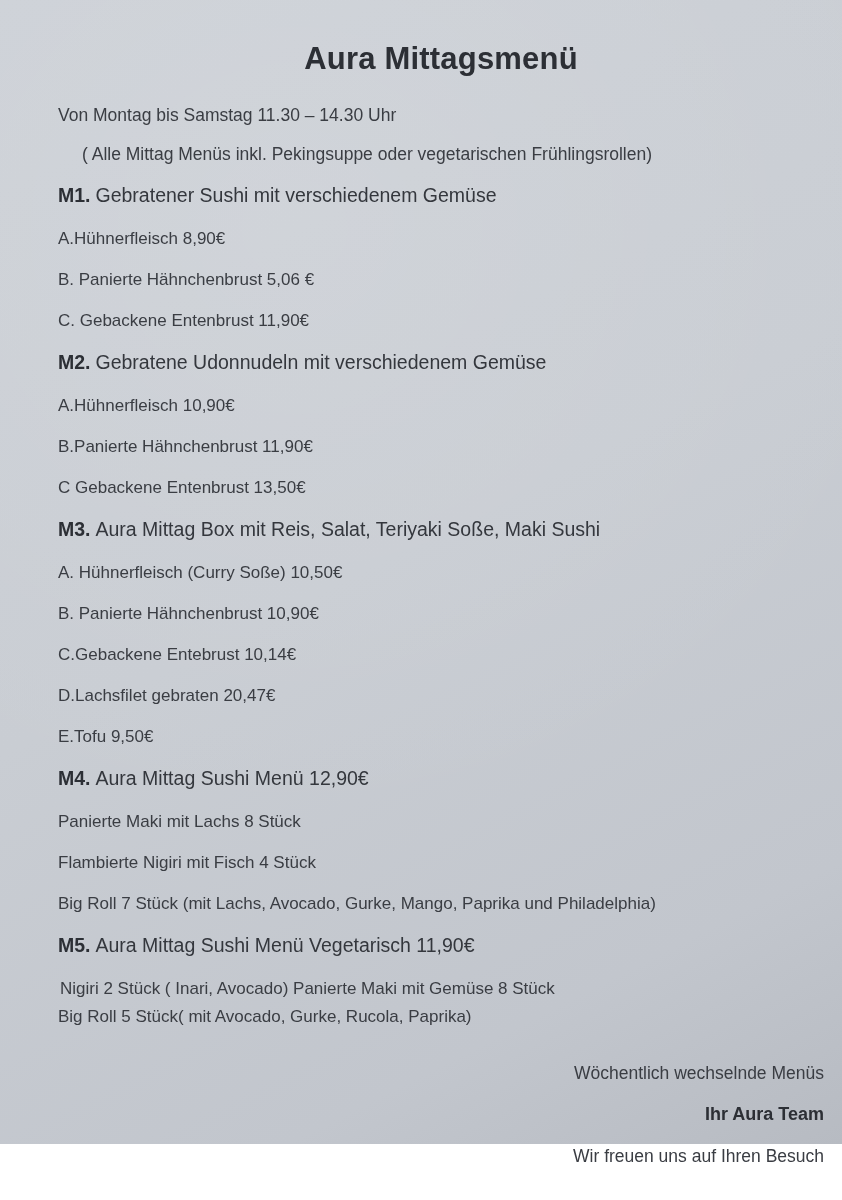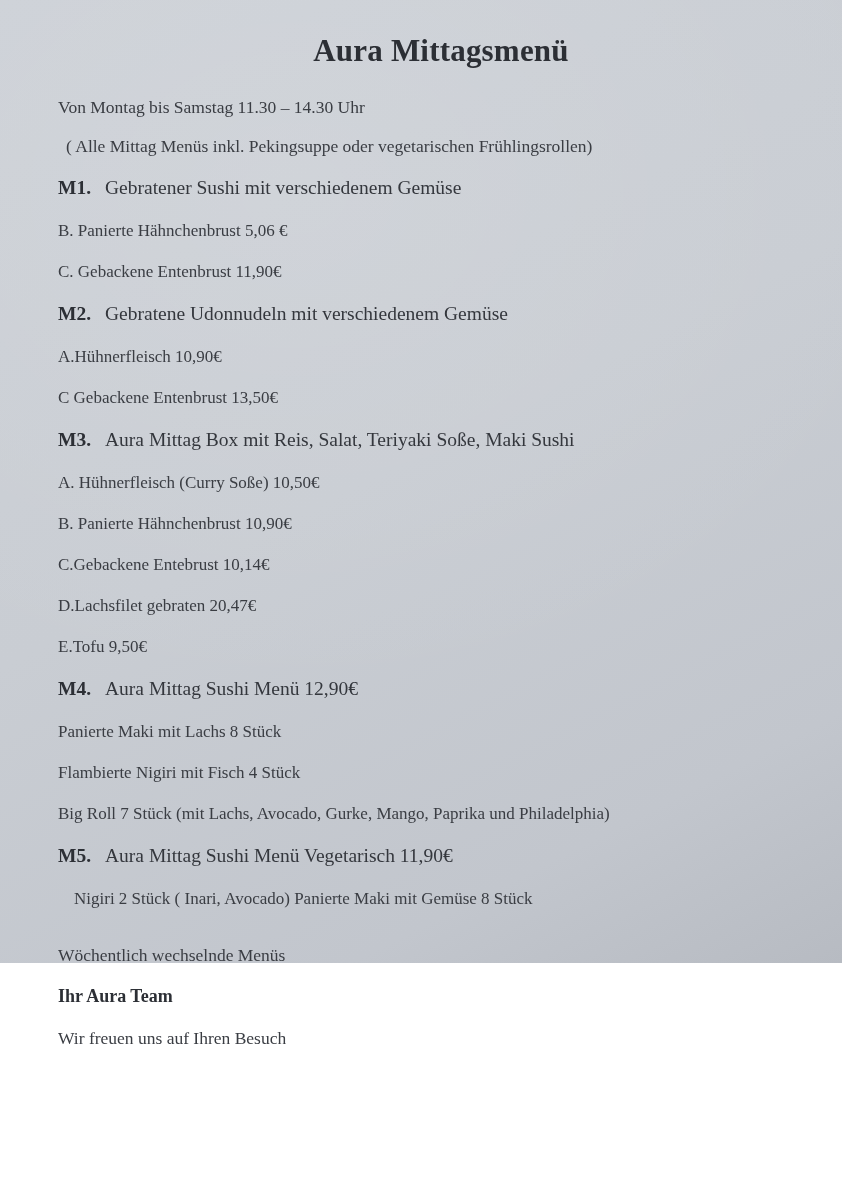"Aura Mittagsmenü" .paper { font-family: Liberation Serif, serif -> none; height: 963px -> 1144px; padding: 8px 18px 0 58px -> 16px 18px 0 58px }
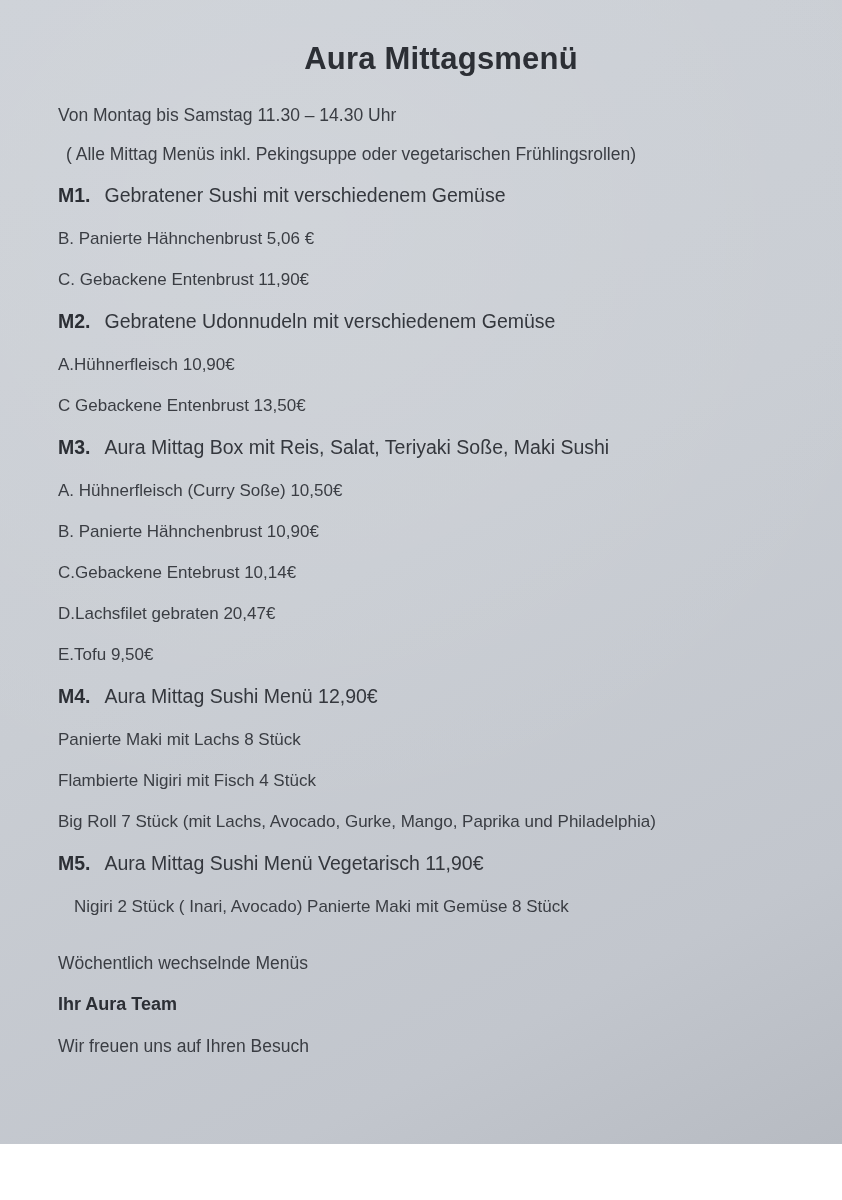"( Alle Mittag Menüs inkl." .note { margin-left: 8px -> 24px }
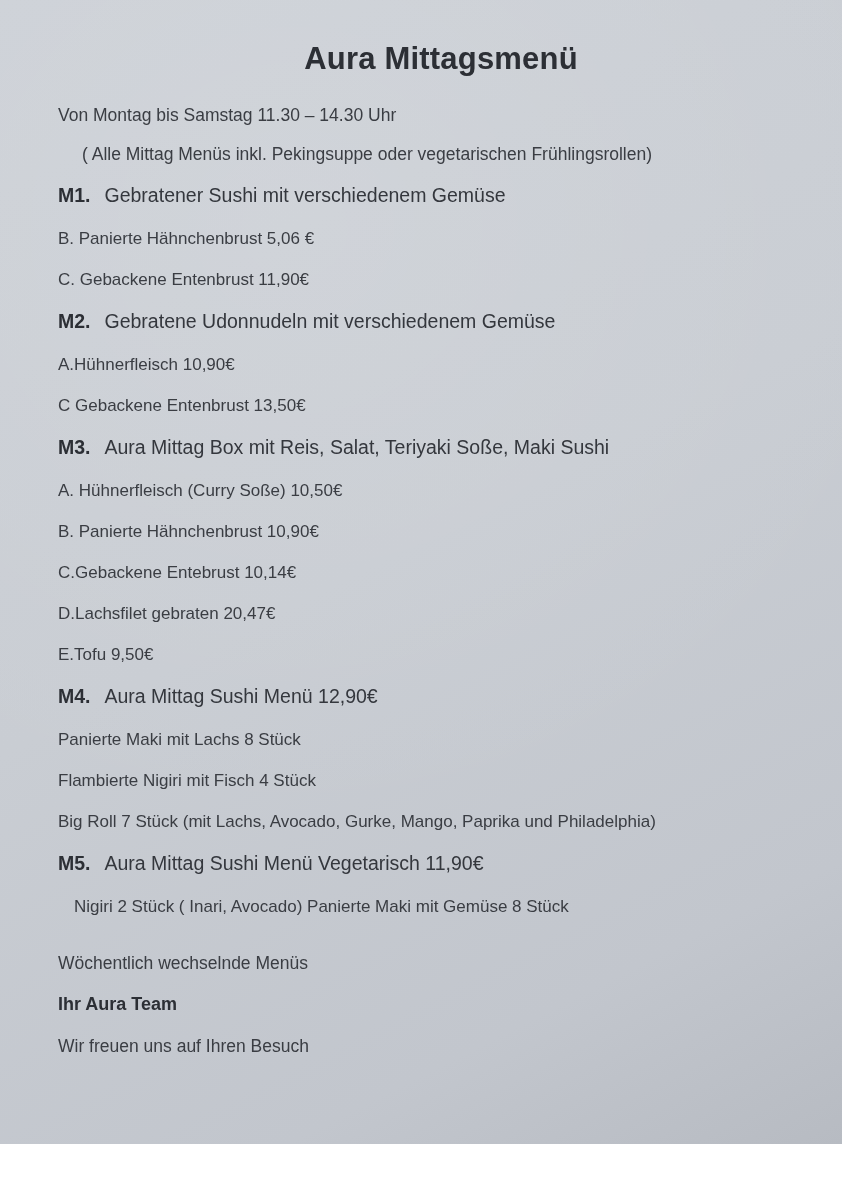"M1." .head .code { margin-right: 14px -> 5px }
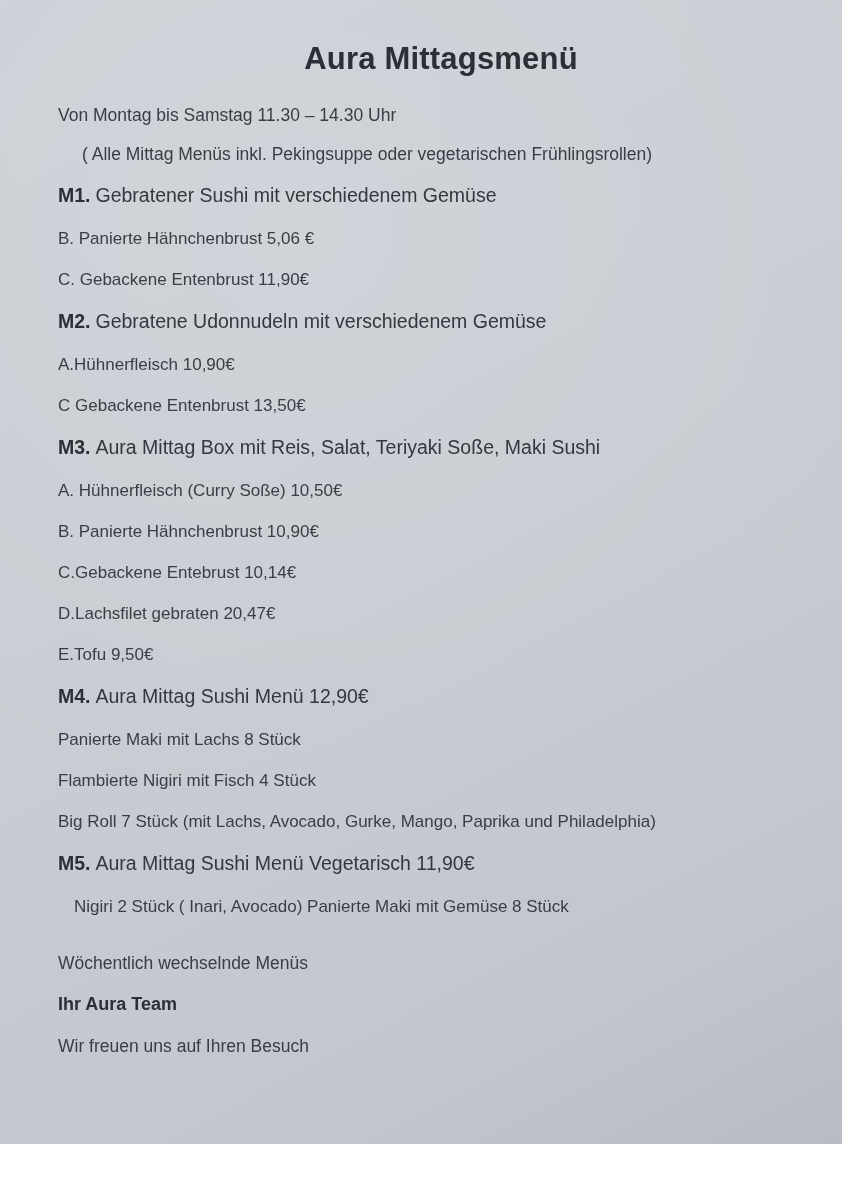"A.Hühnerfleisch 8,90€" div.item { html: none -> <div>A.Hühnerfleisch 8,90€</div> }
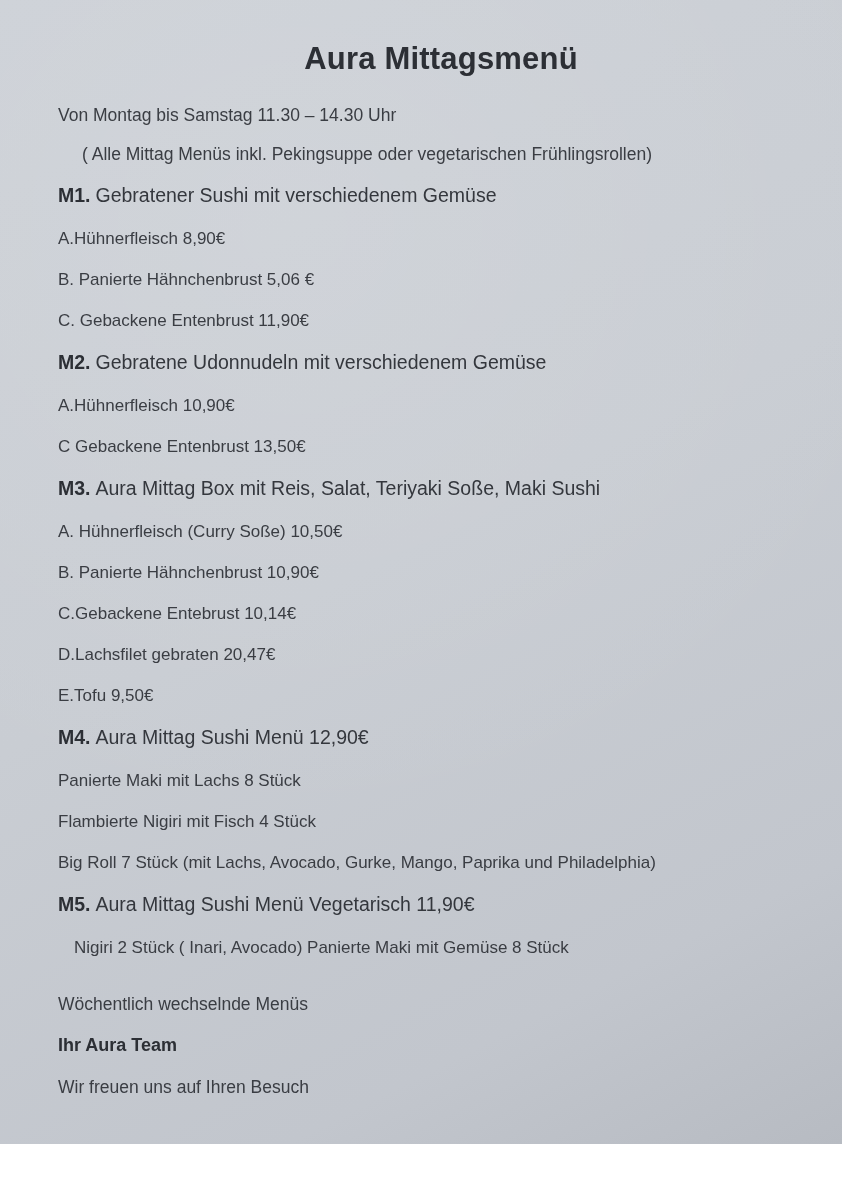"B.Panierte Hähnchenbrust 11,90€" div.item { html: none -> <div>B.Panierte Hähnchenbrust 11,90€</div> }
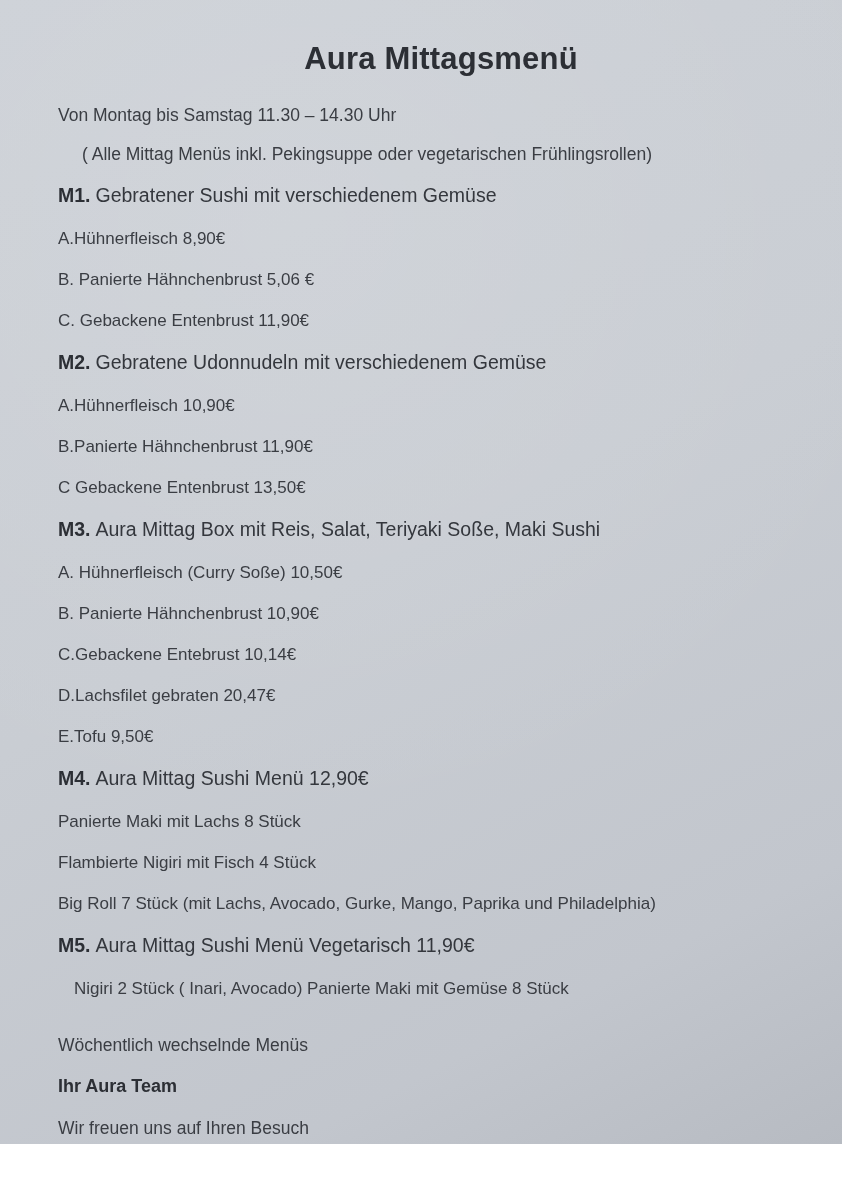"Nigiri 2 Stück ( Inari," .section.m5 .item { margin-left: 16px -> 2px }
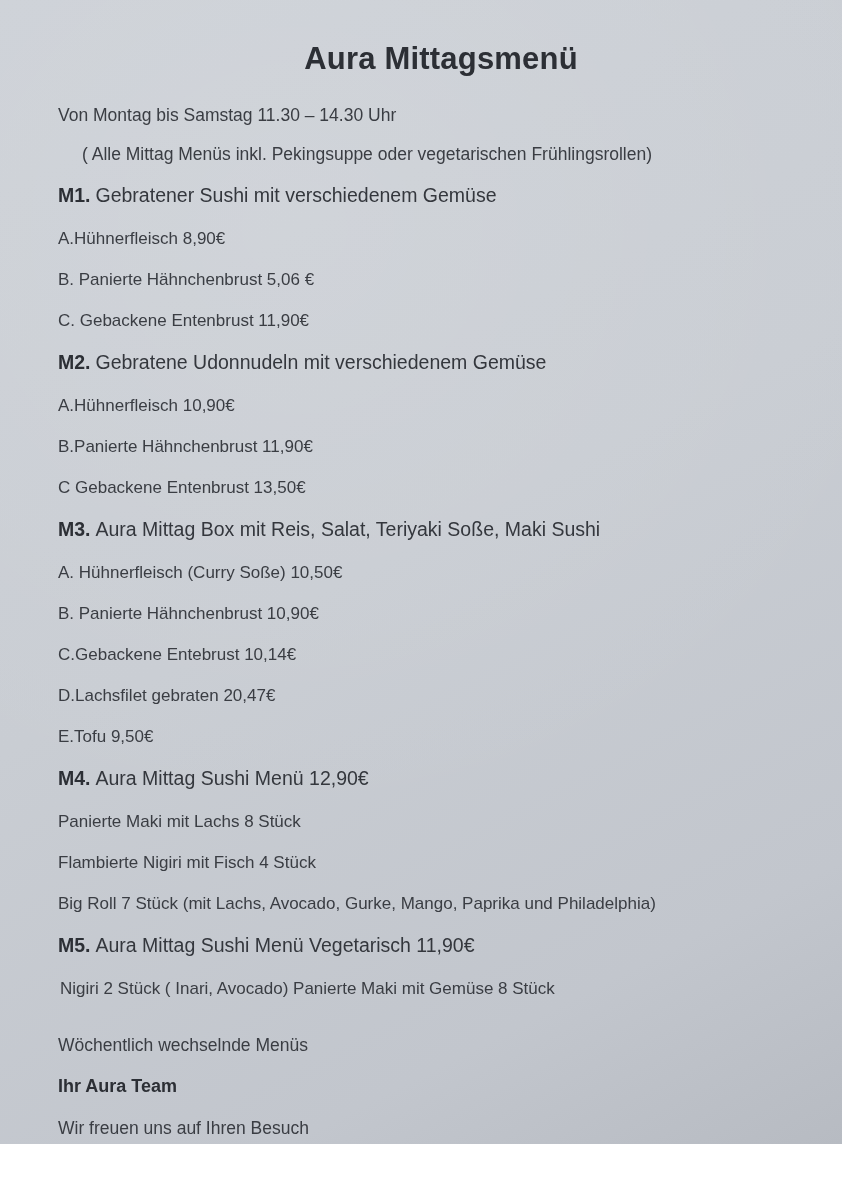"Big Roll 5 Stück( mit" div.item { html: none -> <div>Big Roll 5 Stück( mit Avocado, Gurke, Rucola, Paprika)</div> }
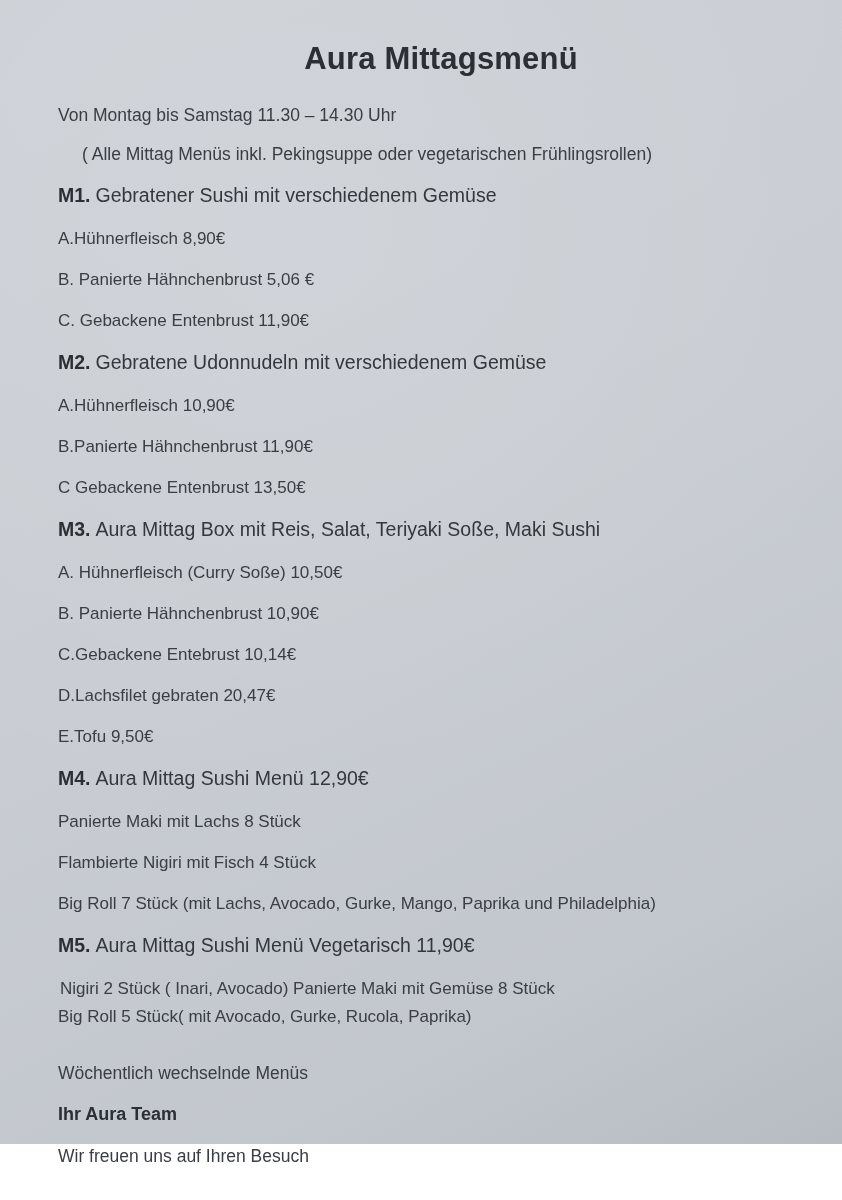"Wöchentlich wechselnde Menüs" .footer-line { text-align: left -> right }
